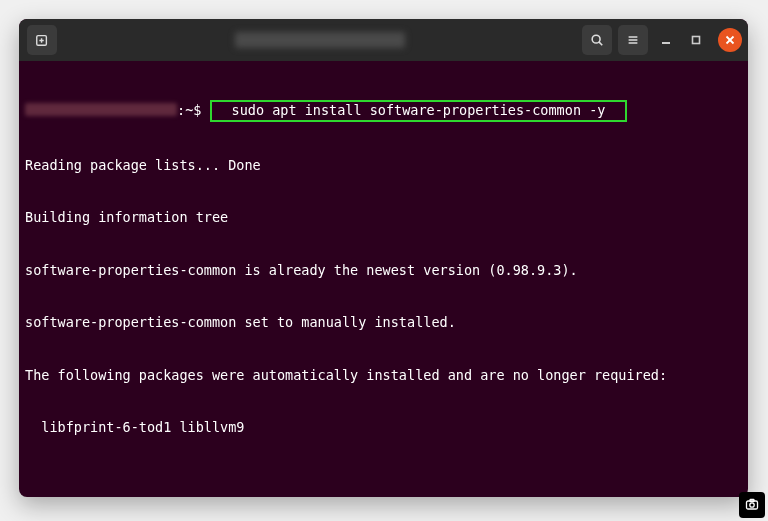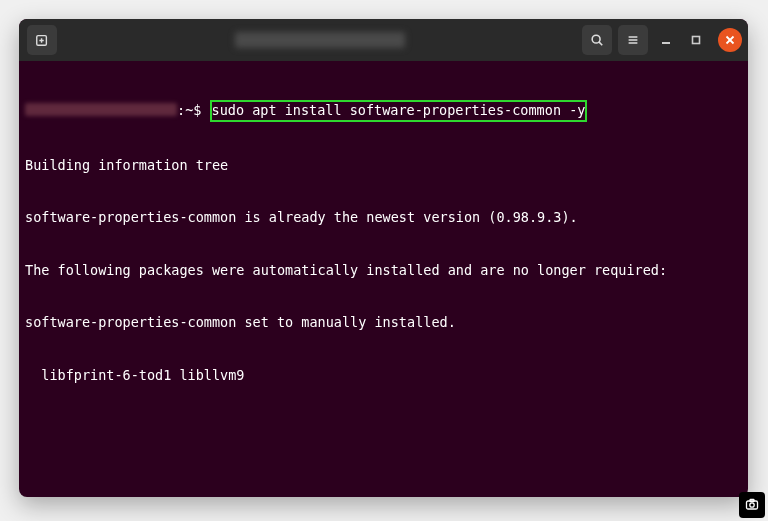"sudo apt install" .cmd-highlight { padding: 0 0 -> 0 20px }
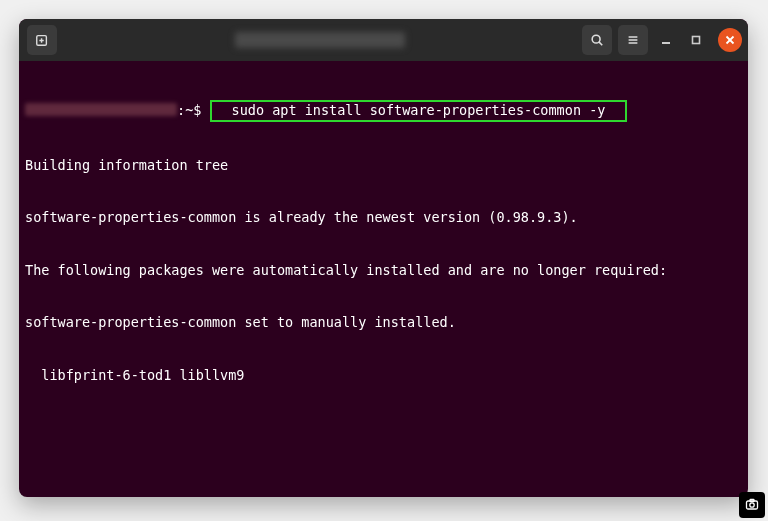"Reading package lists... Done" span.term-line { html: none -> <span>Reading package lists... Done</span> }
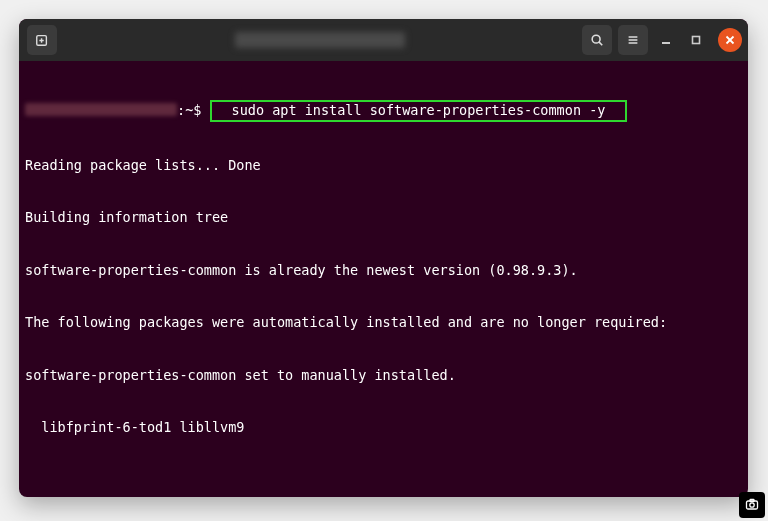"The following packages were" span.term-line { order: before "software-properties-common set to" -> after "software-properties-common set to" }
